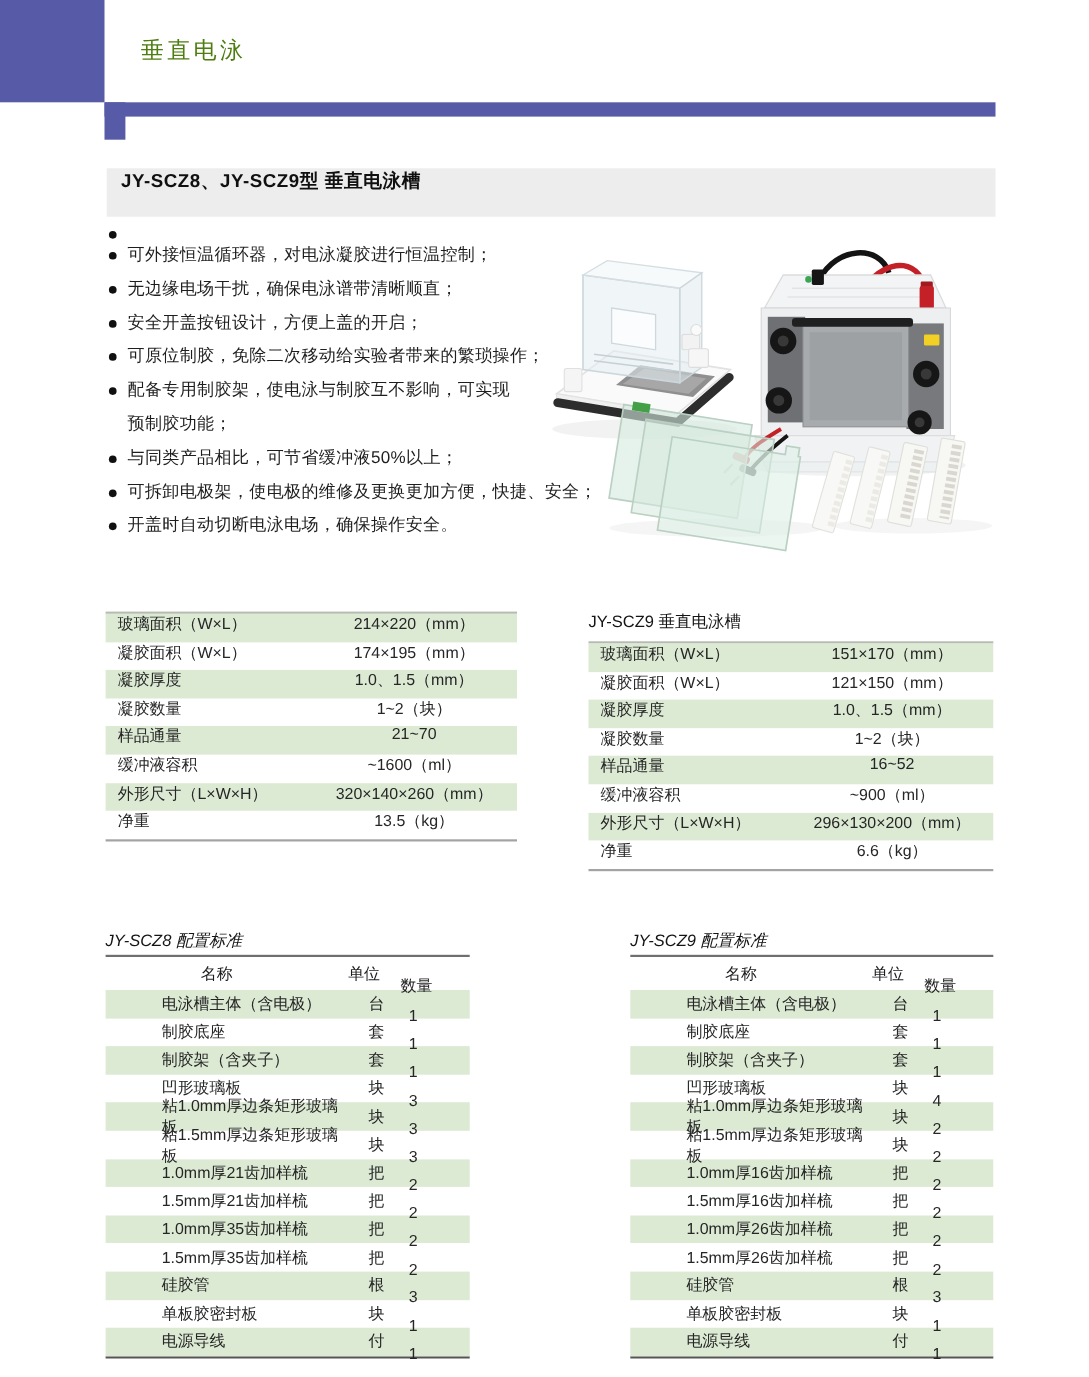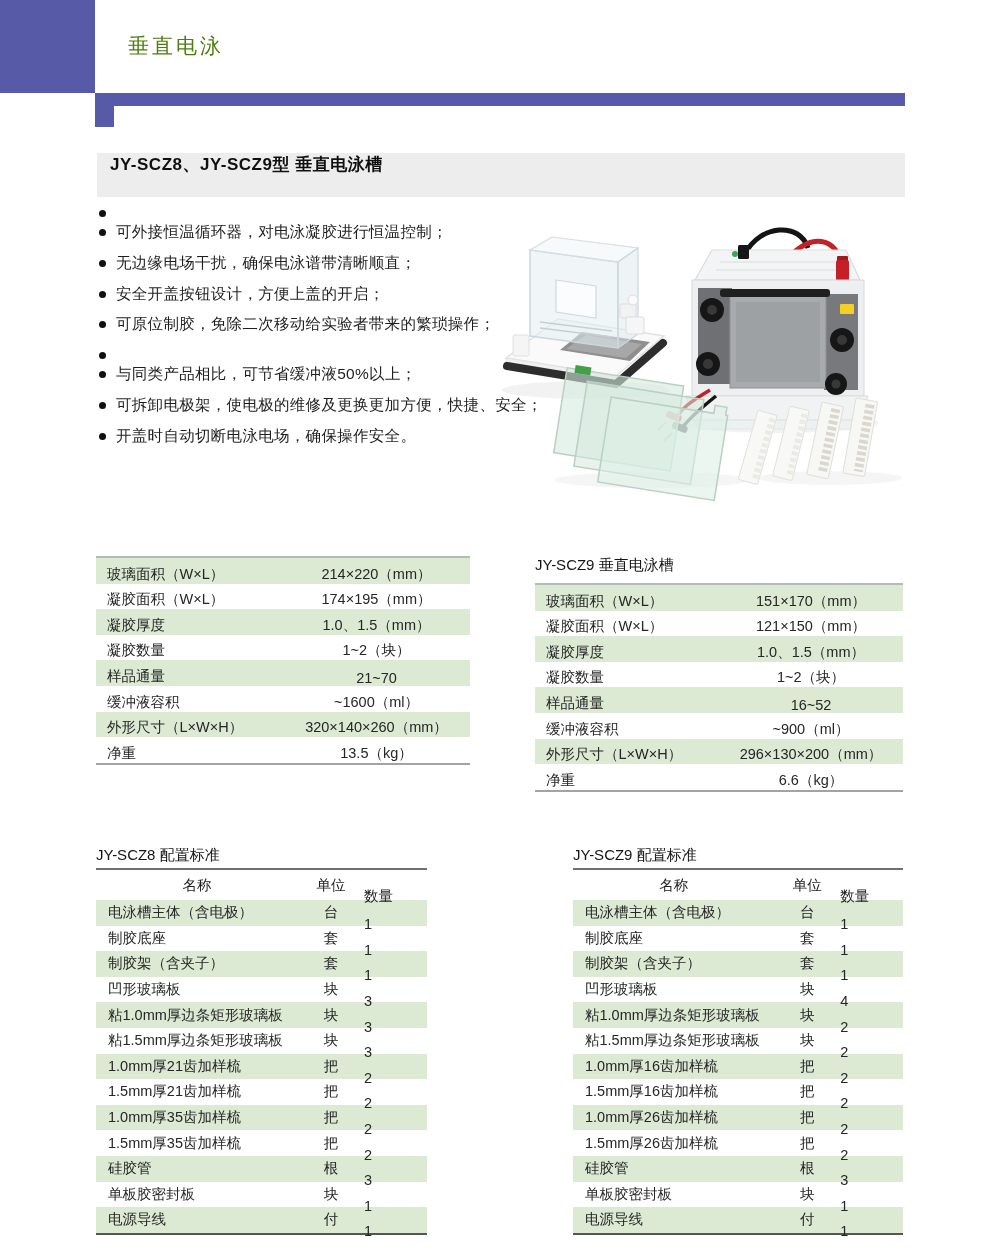"配备专用制胶架，使电泳与制胶互不影响，可实现" span.txt { html: none -> <span>配备专用制胶架，使电泳与制胶互不影响，可实现 预制胶功能；</span> }
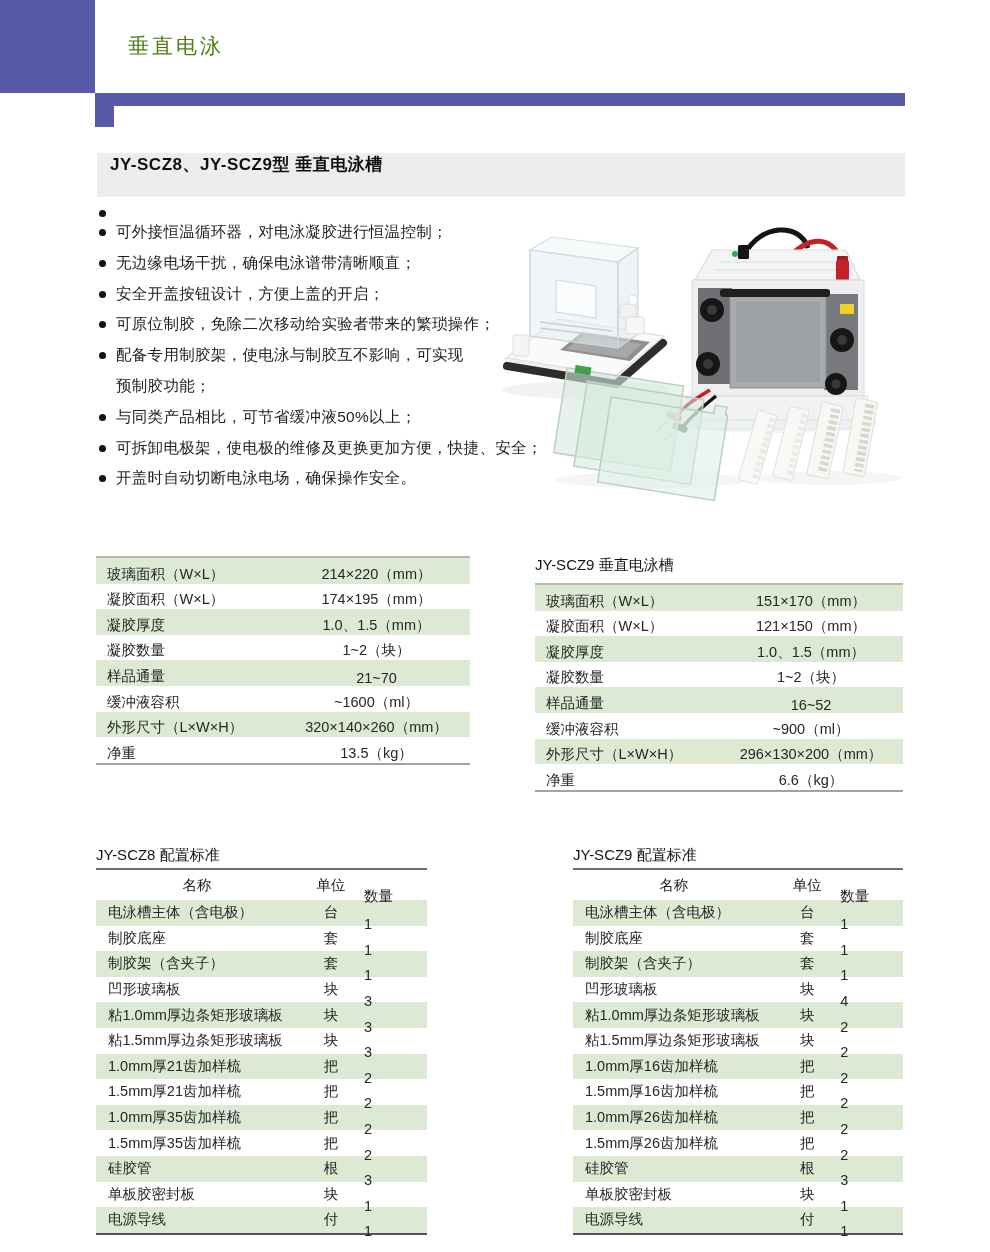"玻璃面积（W×L）" .spec-row { align-items: flex-end -> flex-start }
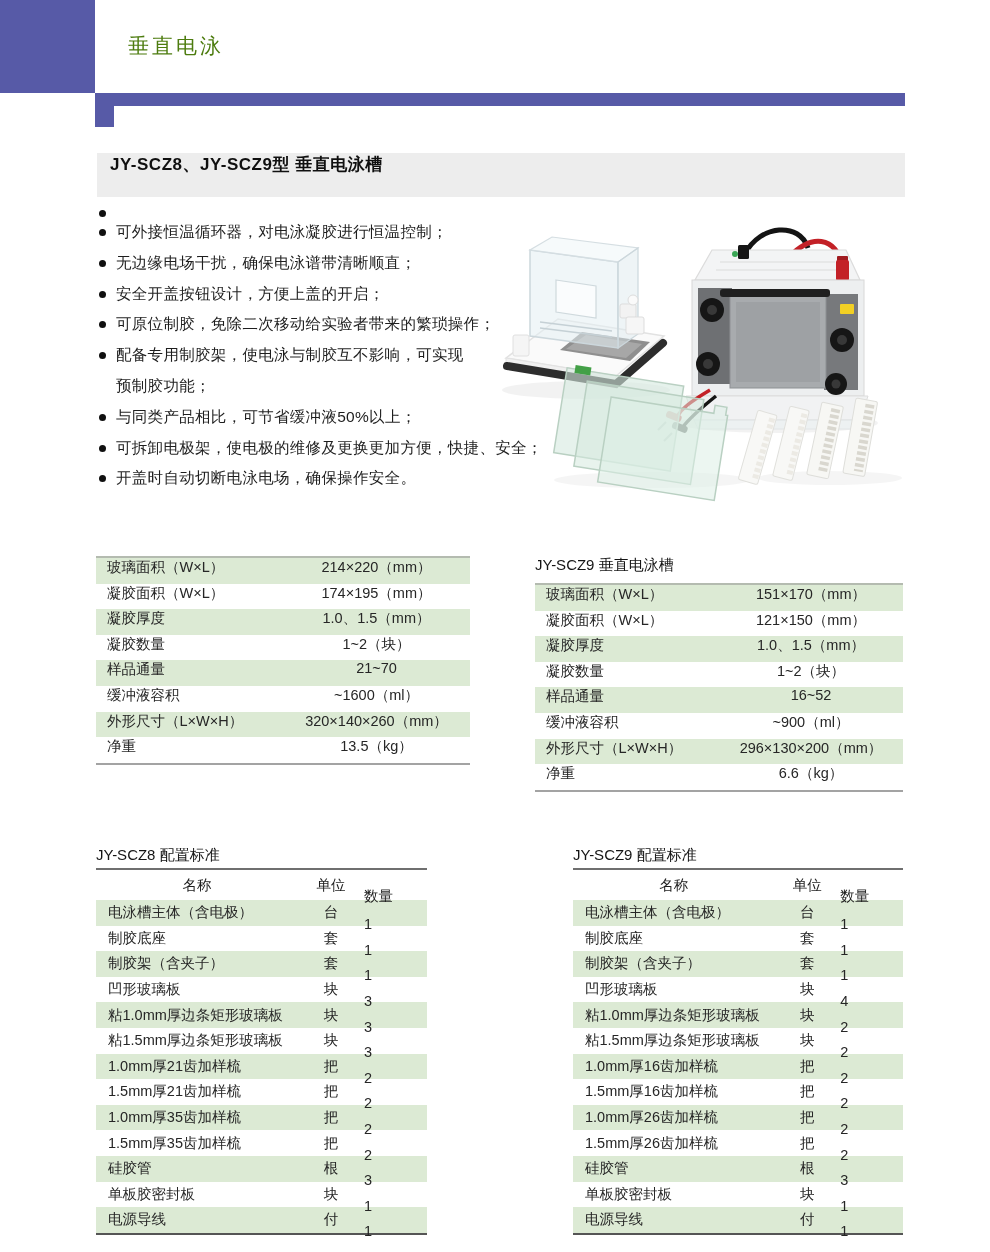"JY-SCZ8 配置标准" .conf .tbl-title { font-style: none -> italic }
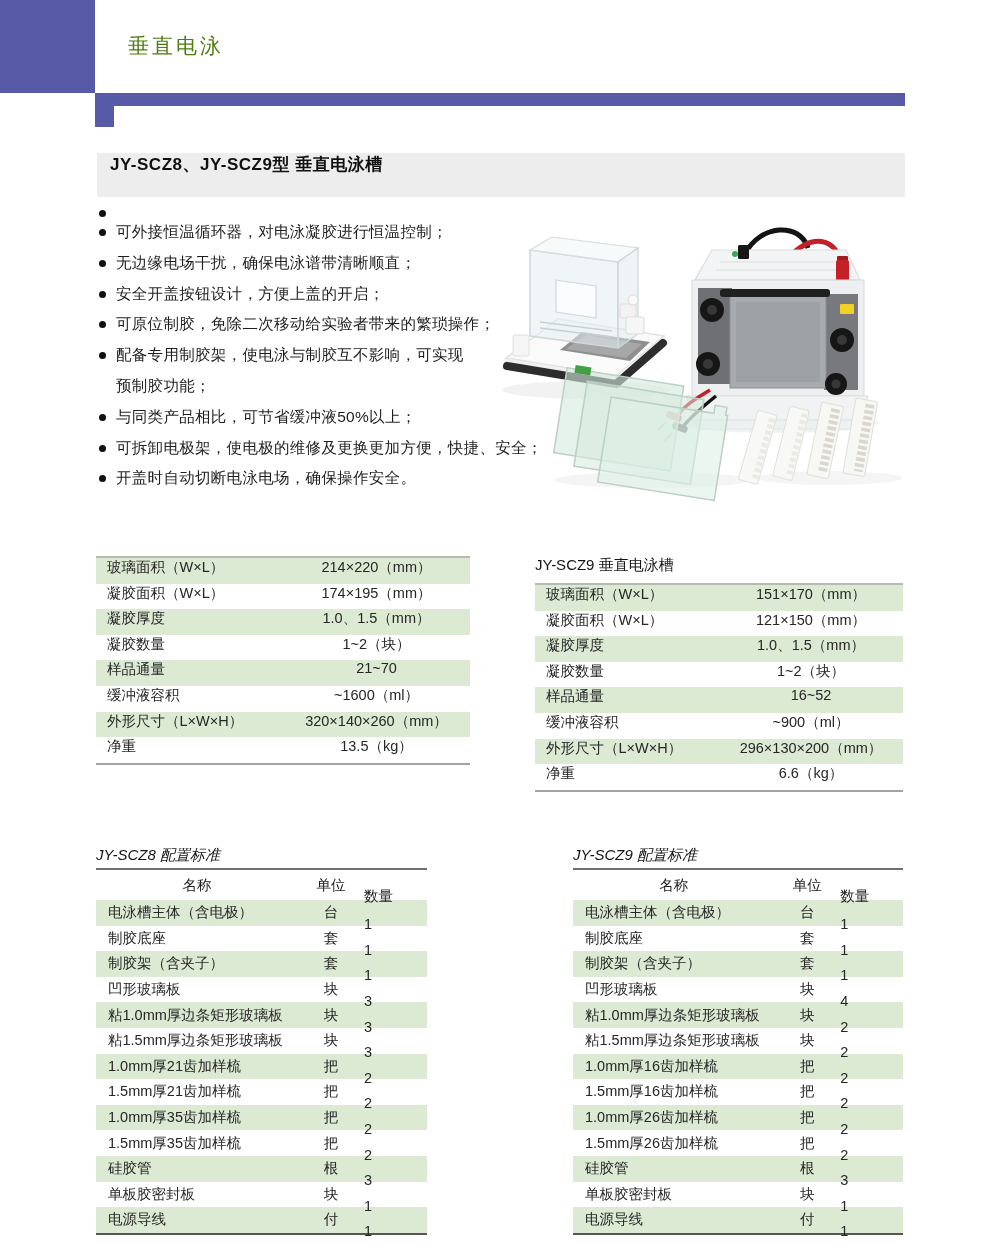"电泳槽主体（含电极）" .conf-row { padding-left: none -> 39px }
